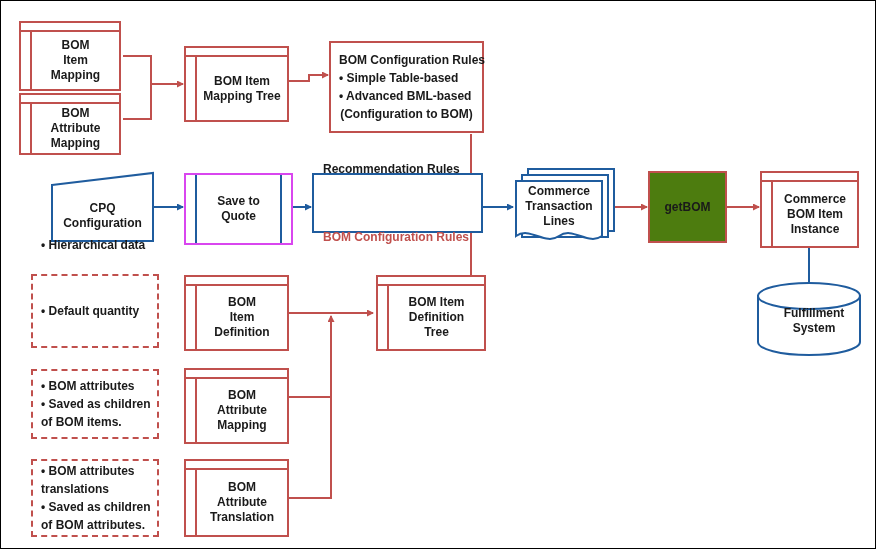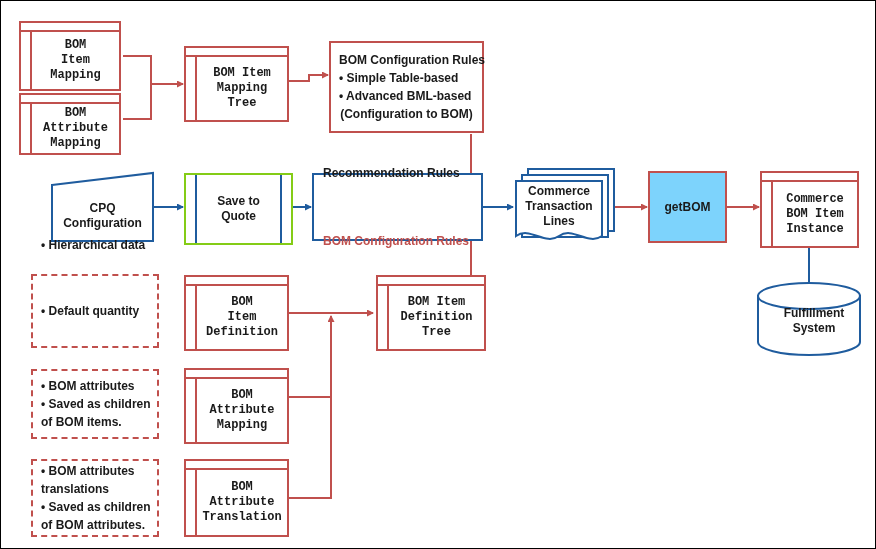"BOM" .tbl-label { font-family: Liberation Mono, monospace -> none }
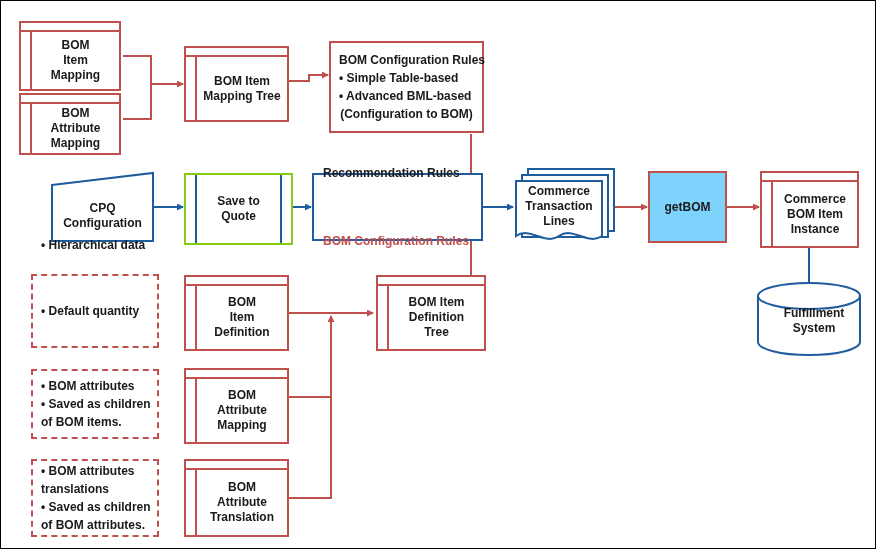"Recommendation Rules" div.node { height: 68px -> 60px }
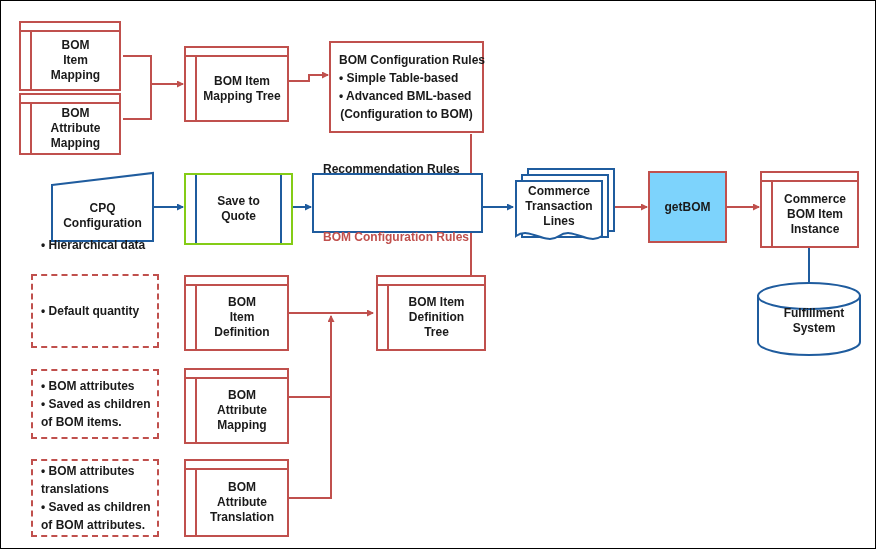"Save to" .subproc { border: 2px solid #84cc16 -> 2px solid #d946ef }
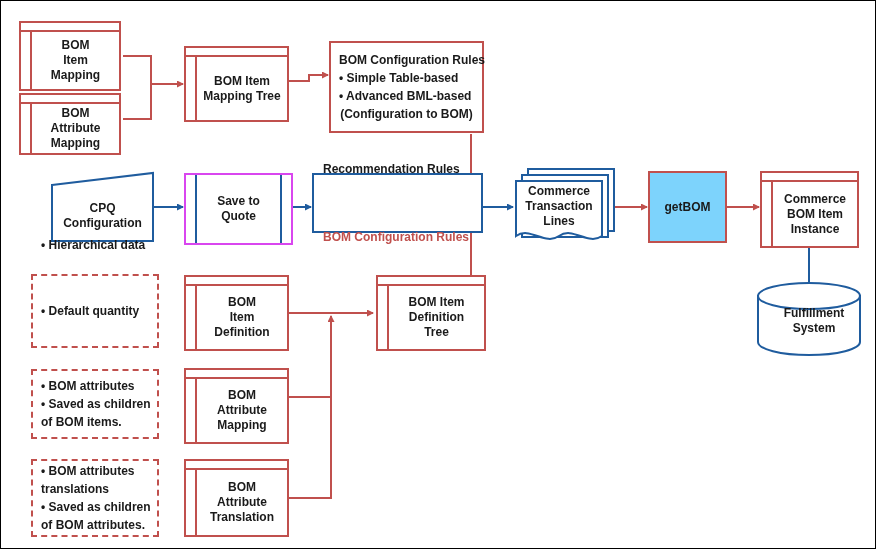"getBOM" .rect-red { background: #7dd3fc -> #4d7c0f }
